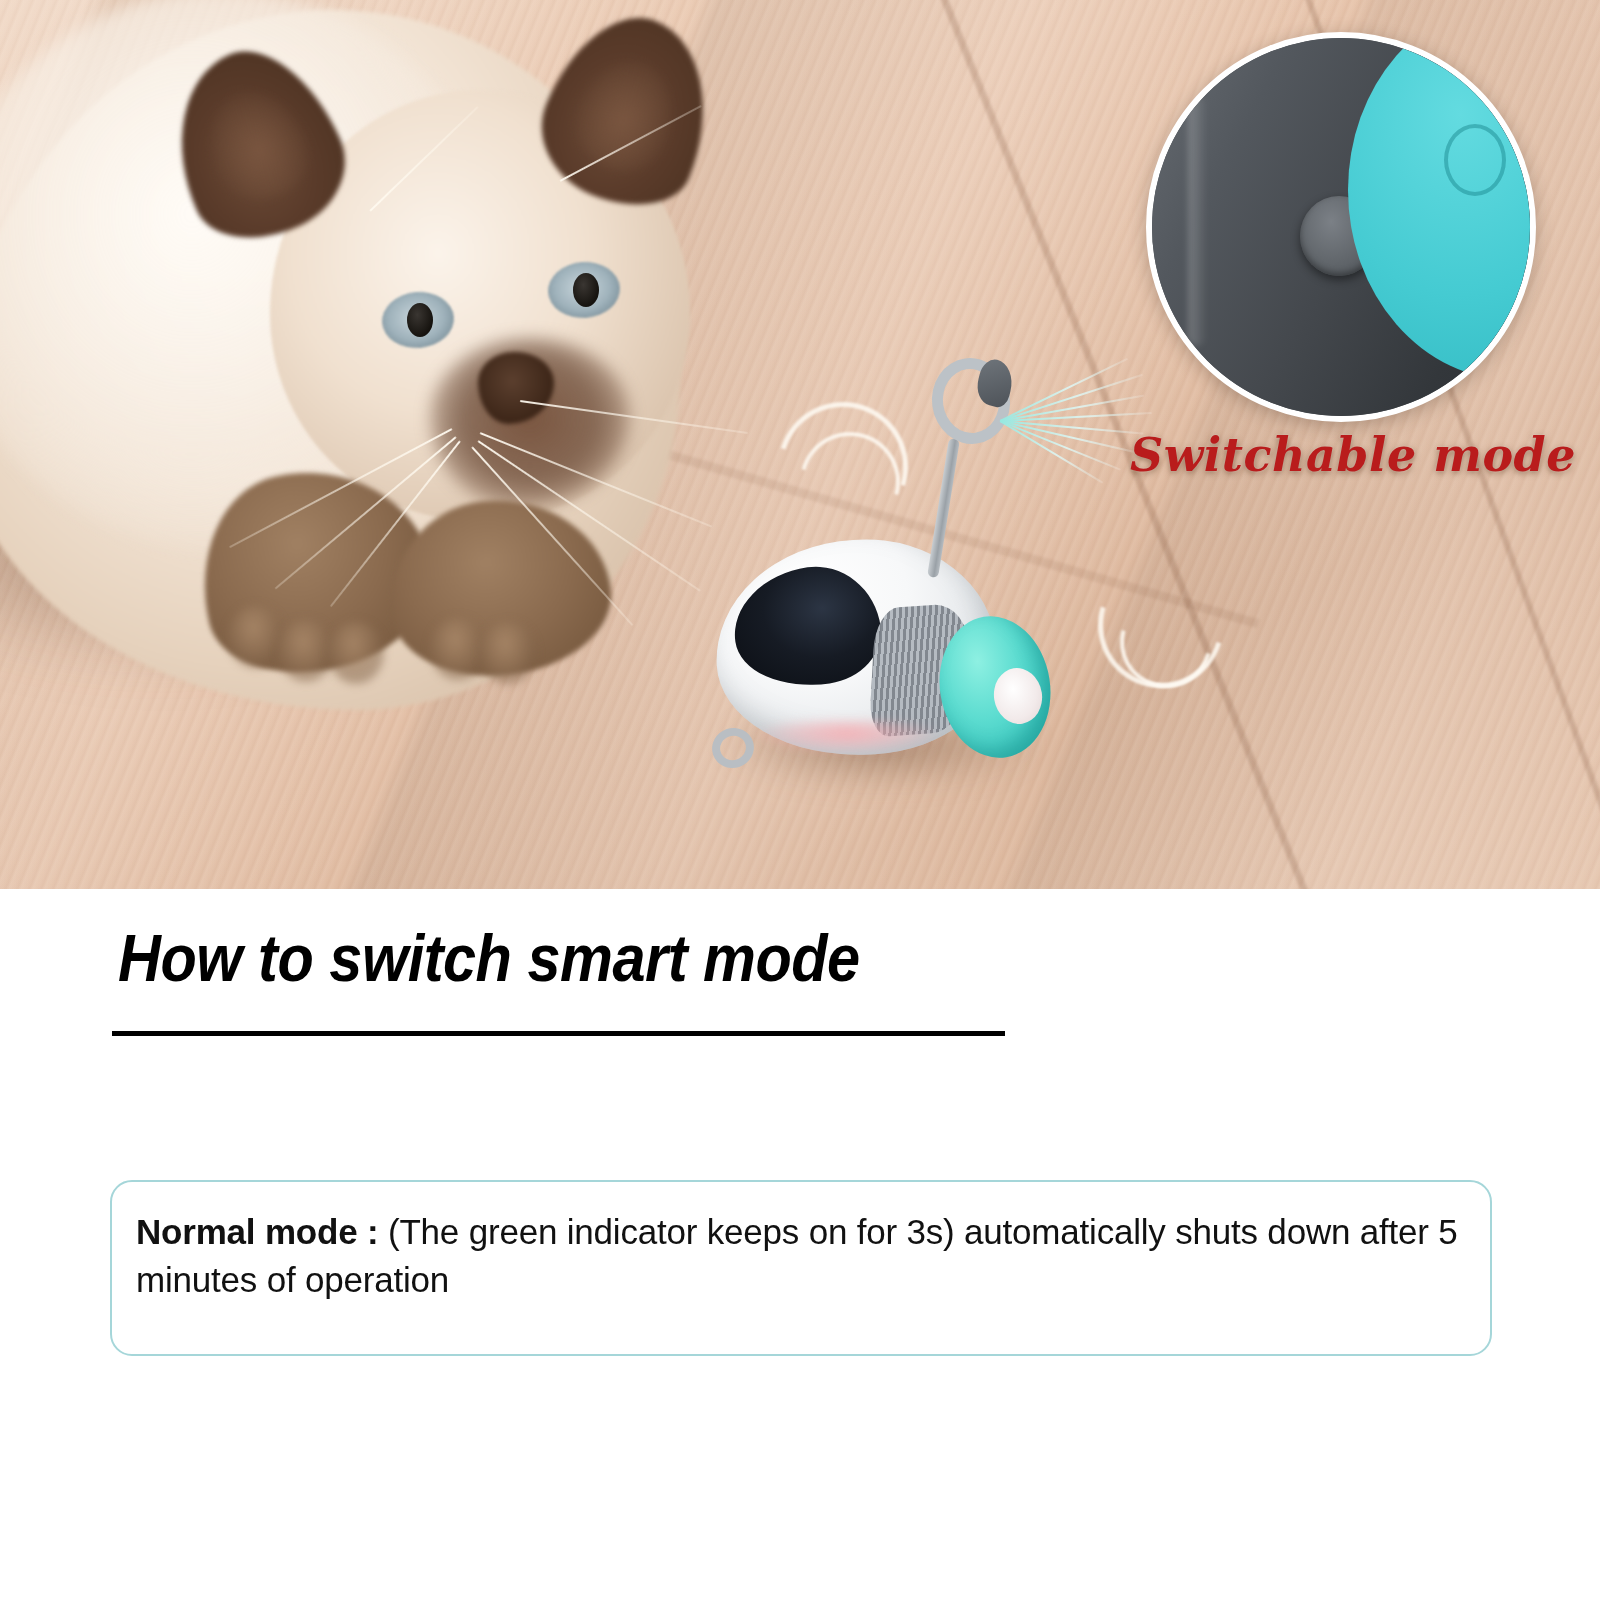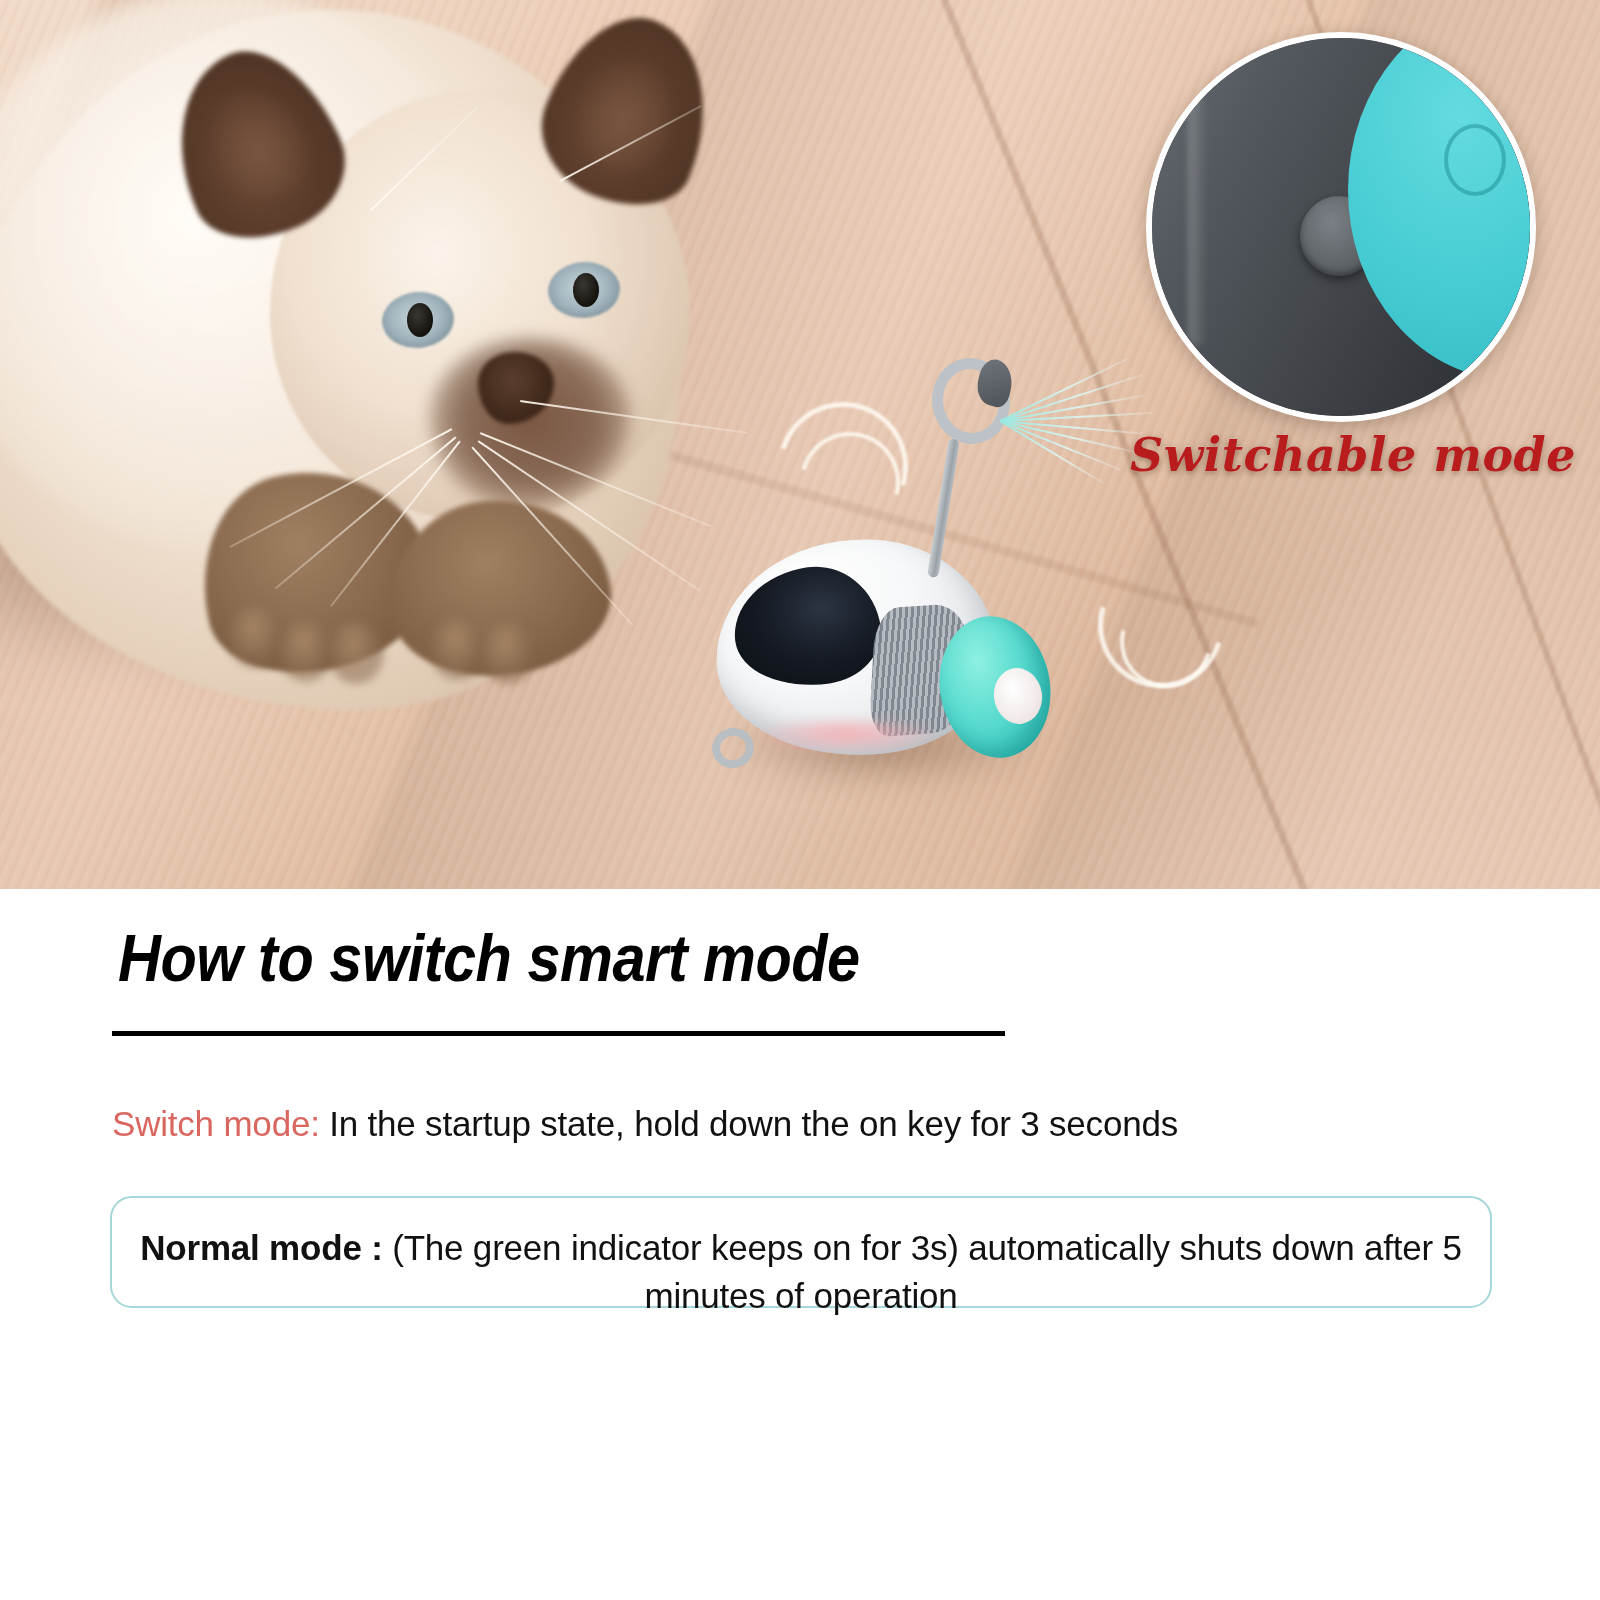"Switch mode: In the startup" div.line { html: <div> <span>Switch mode:</span> <span>In the startup state, hold down the on key for 3 seconds</span> </div> -> none }
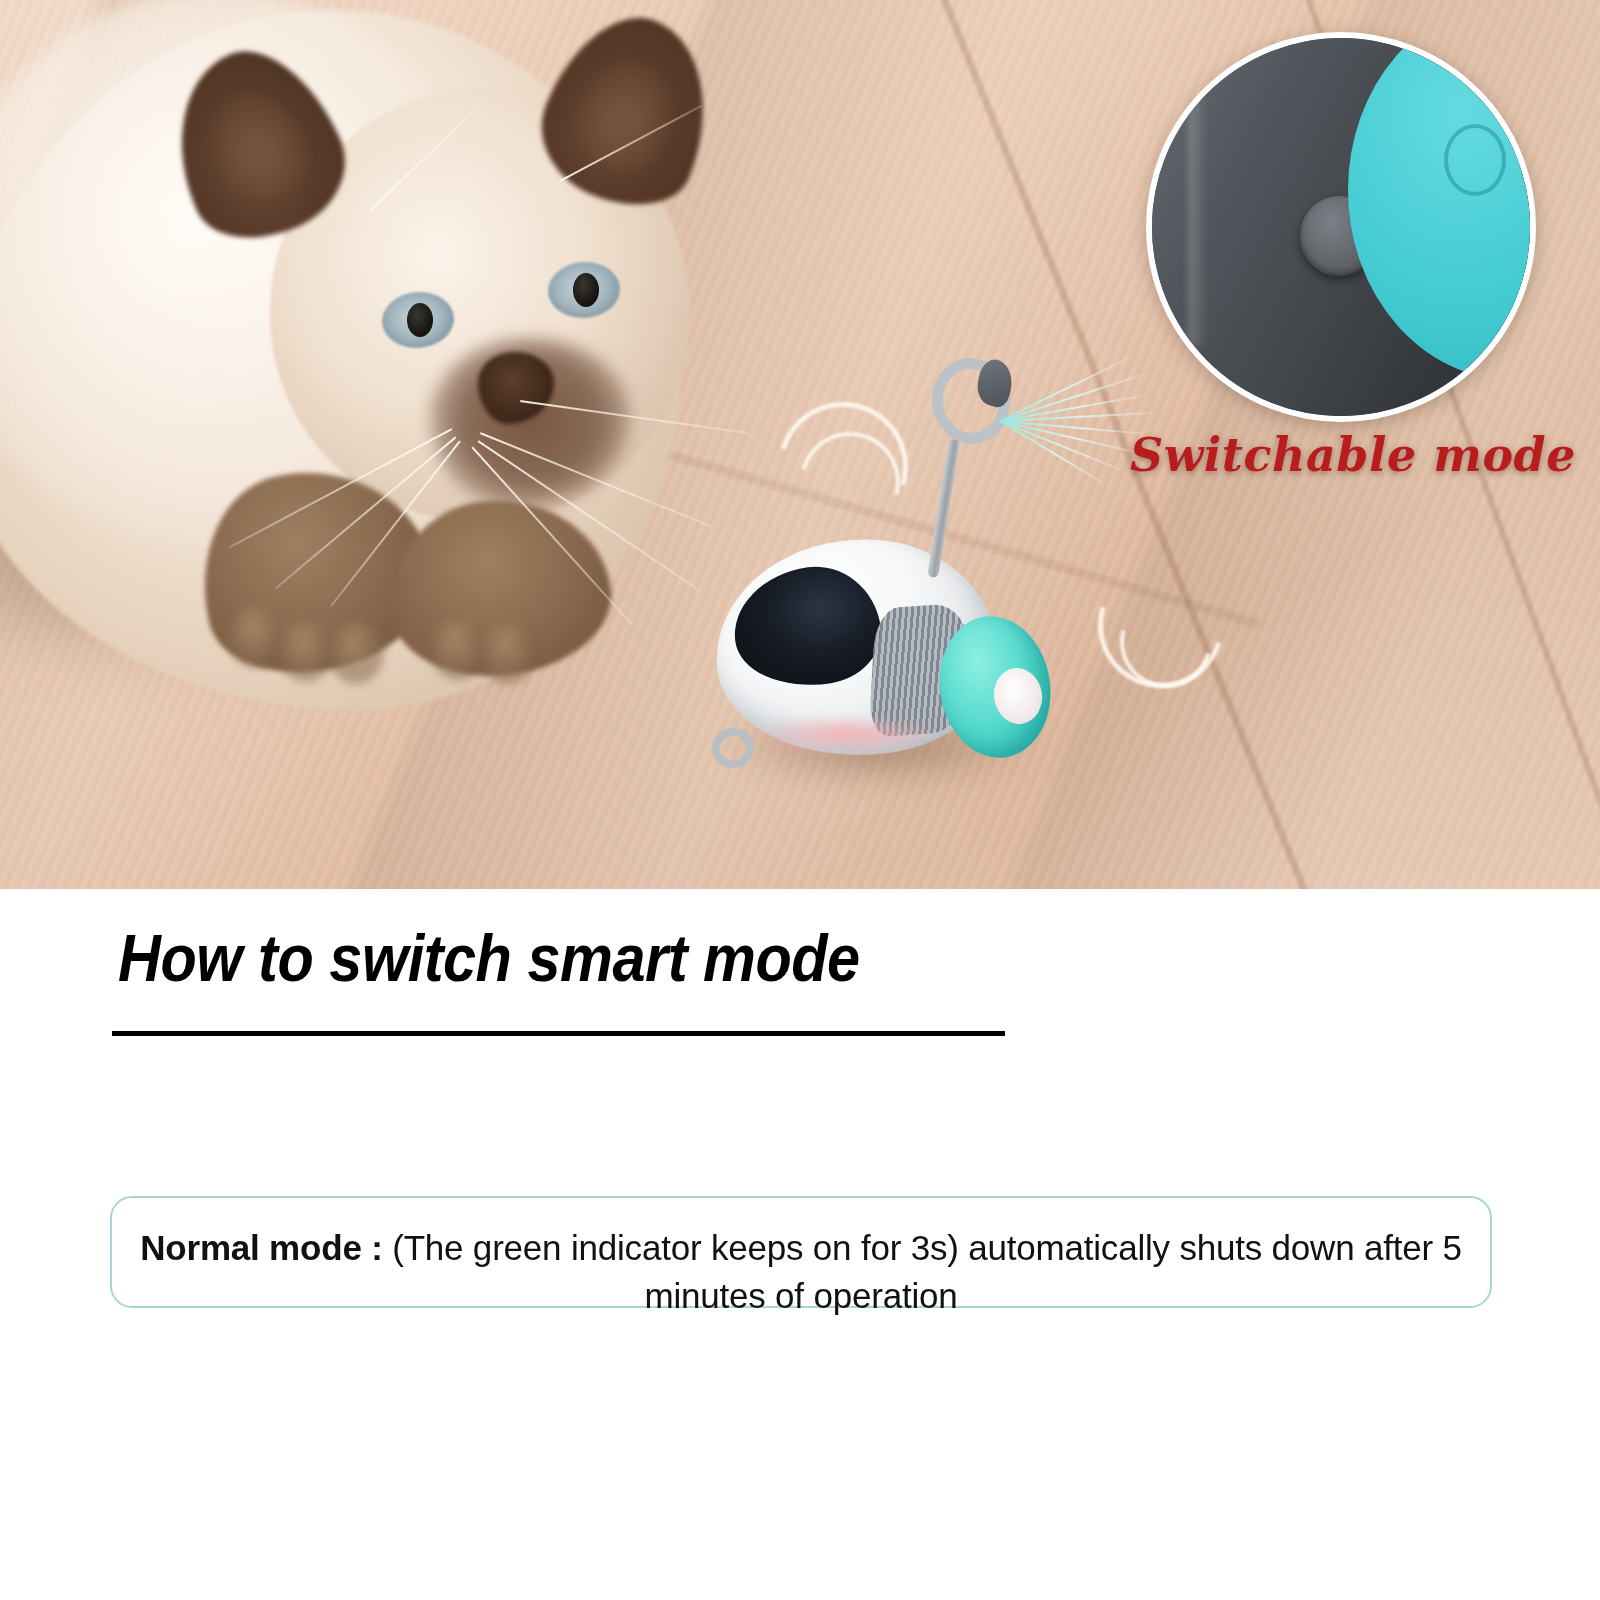"Normal mode : (The green" .mode-box-1 { height: 112px -> 176px; text-align: center -> none; top: 307px -> 291px }
